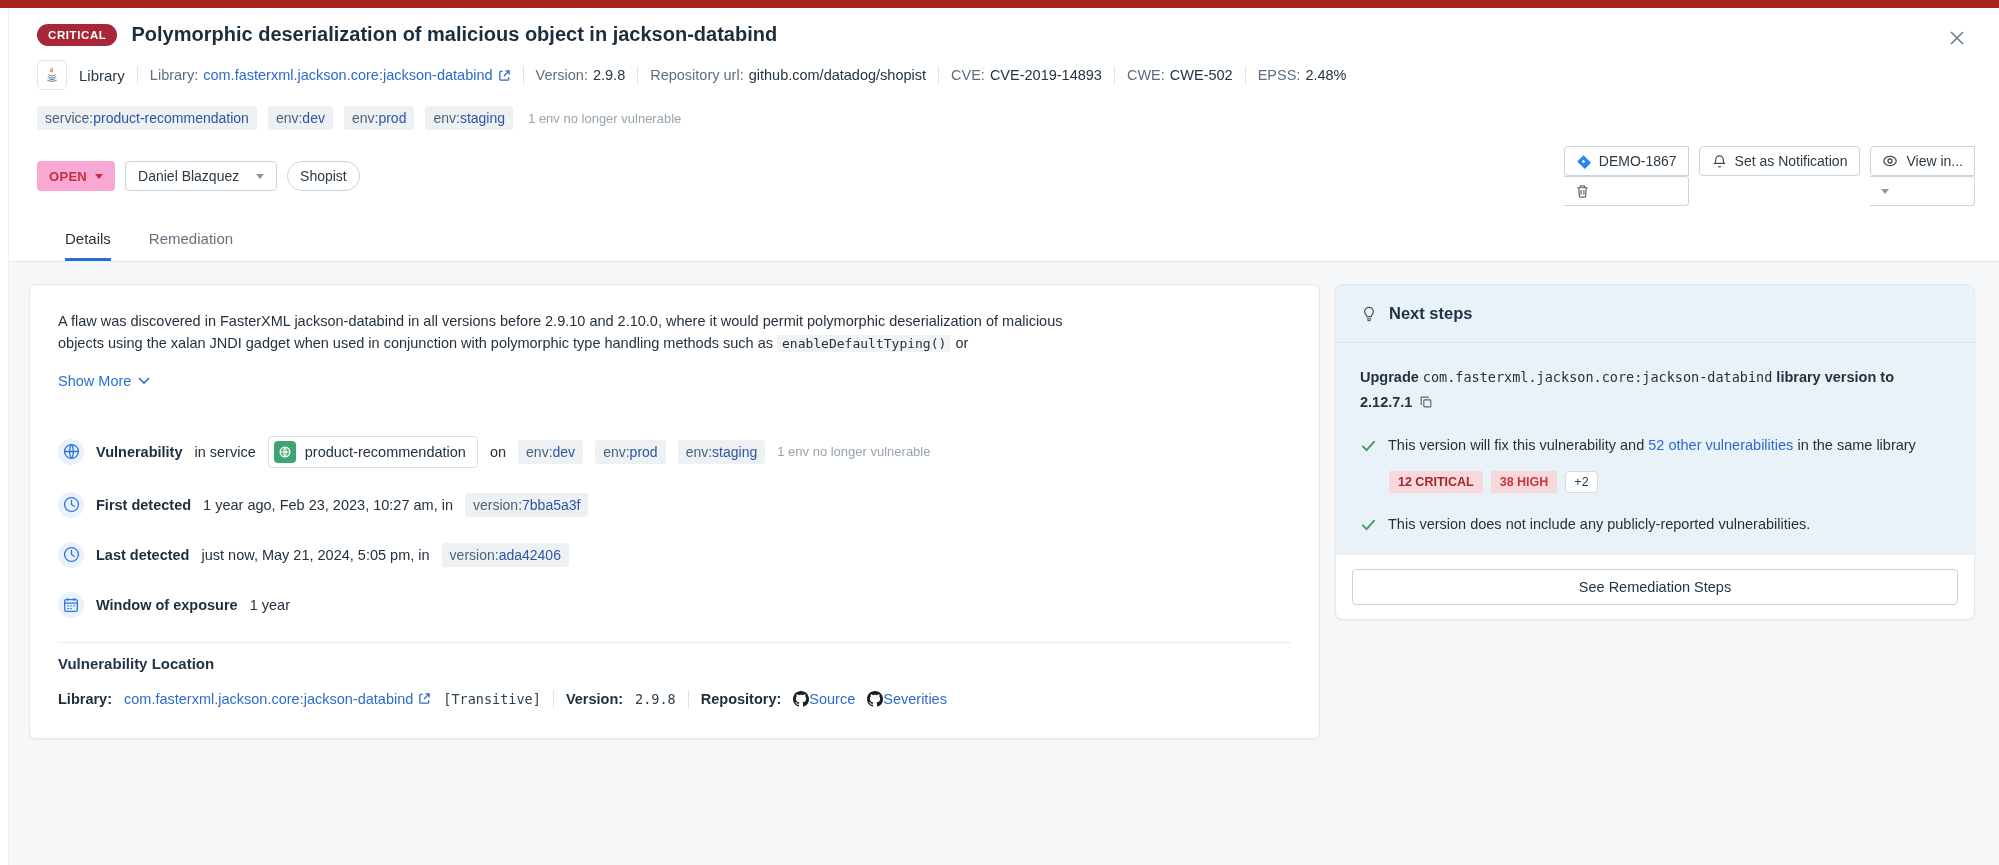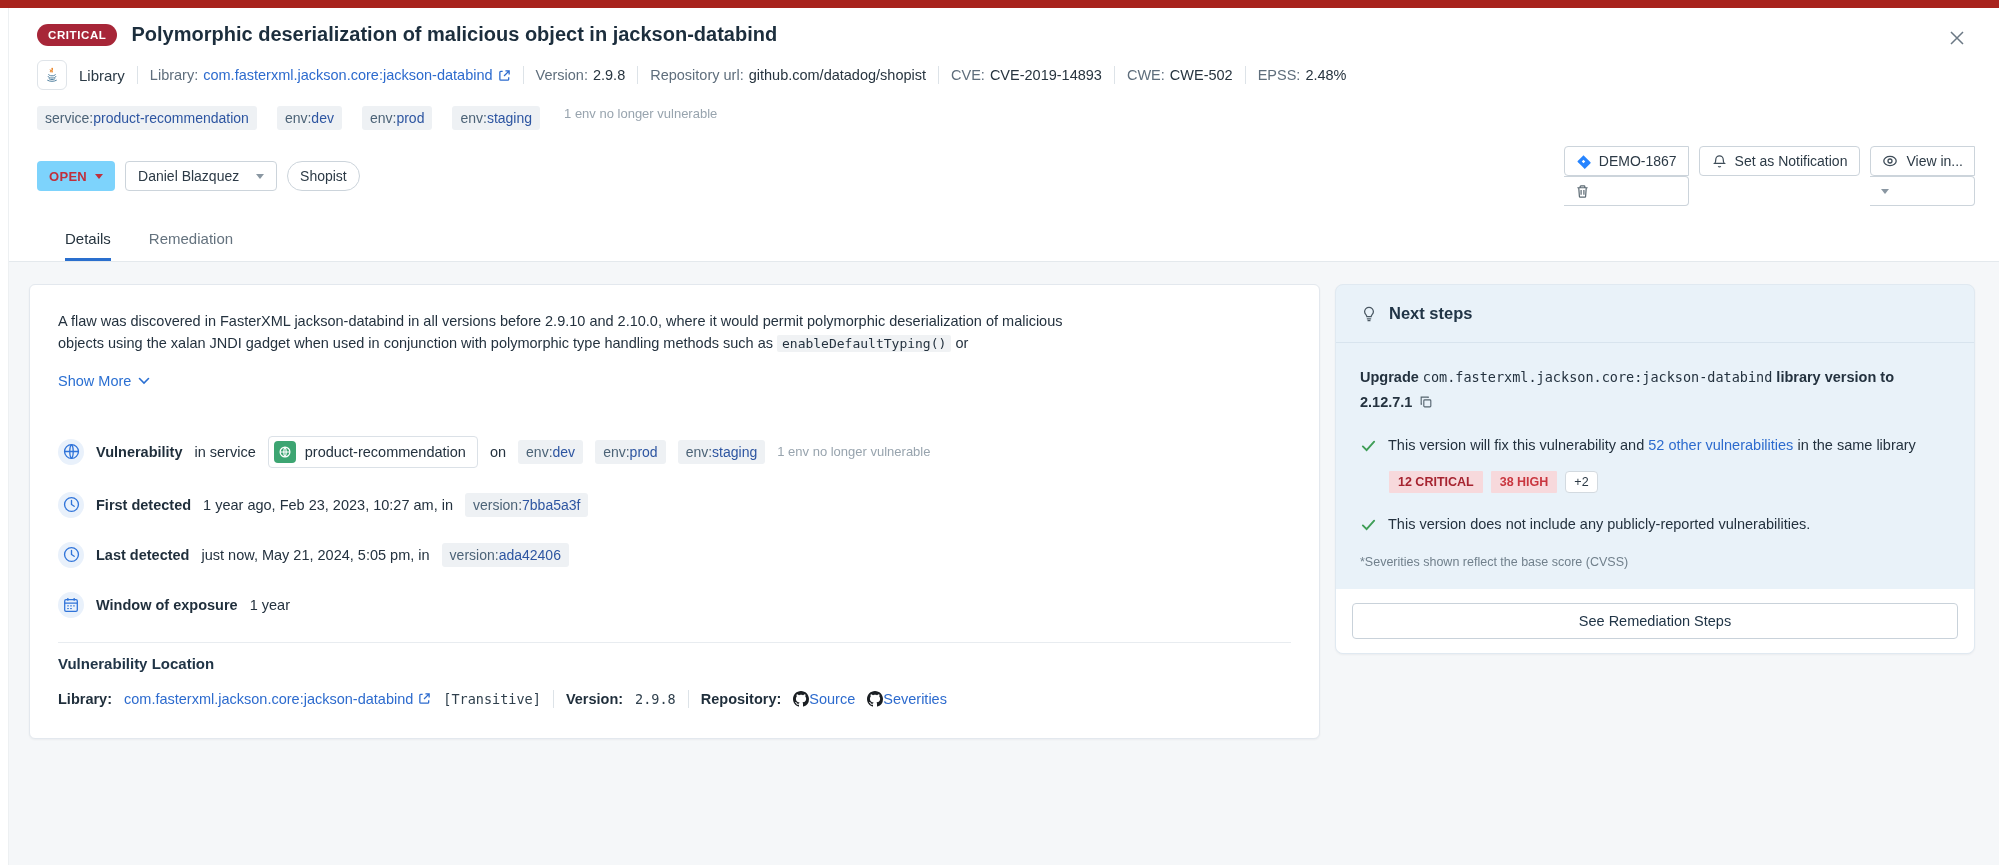"service:product-recommendation" .tags-row { align-items: flex-start -> center; gap: 20px -> 11px }
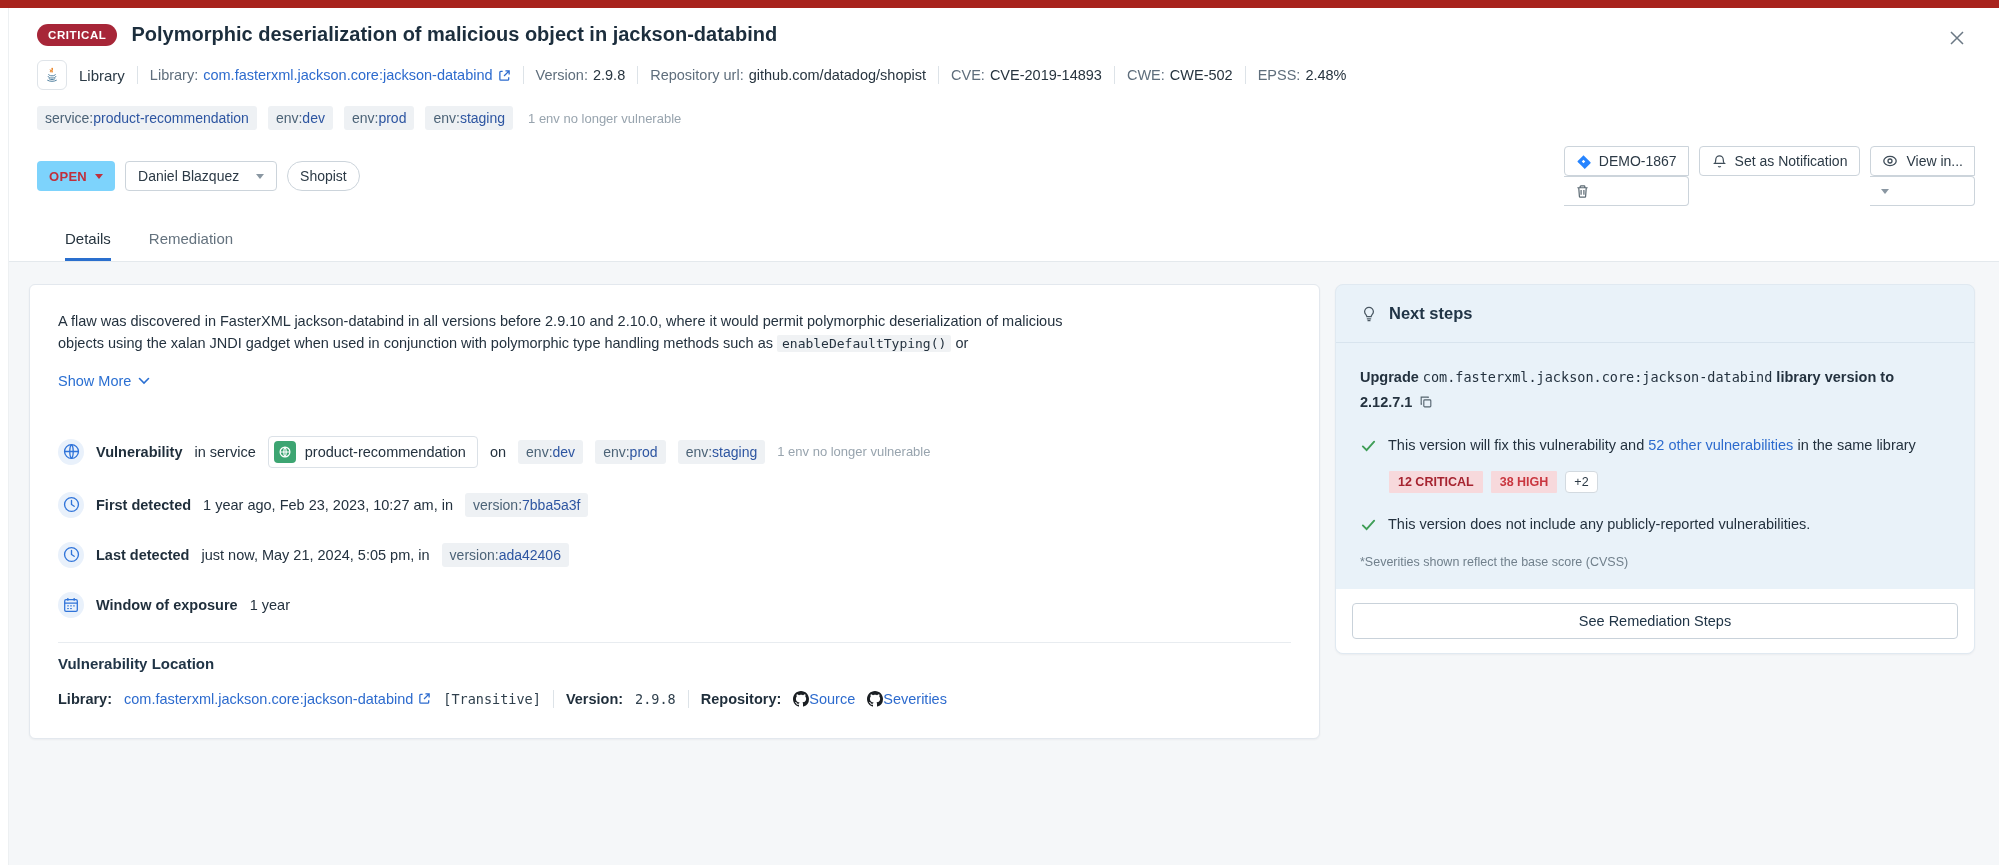"OPEN" .btn-open { background: #7dd3fc -> #f9a8d4 }
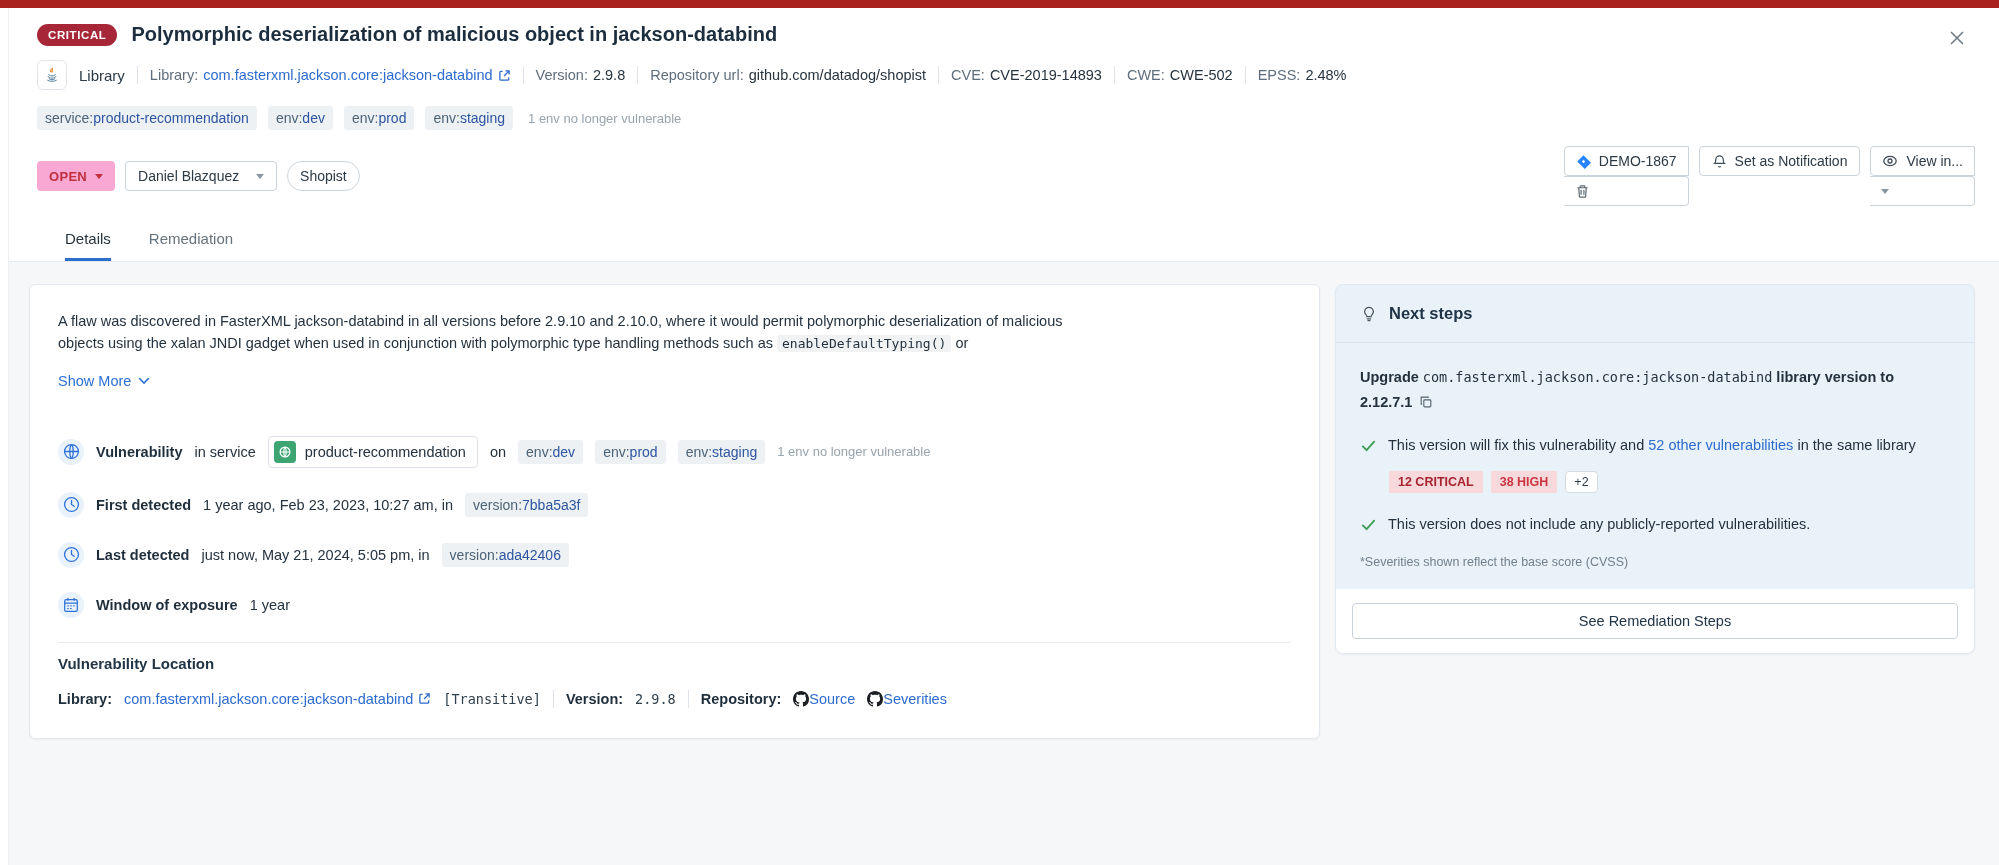"*Severities shown reflect the base" div.footnote { html: <div>*Severities shown reflect the base score (CVSS)</div> -> none }
